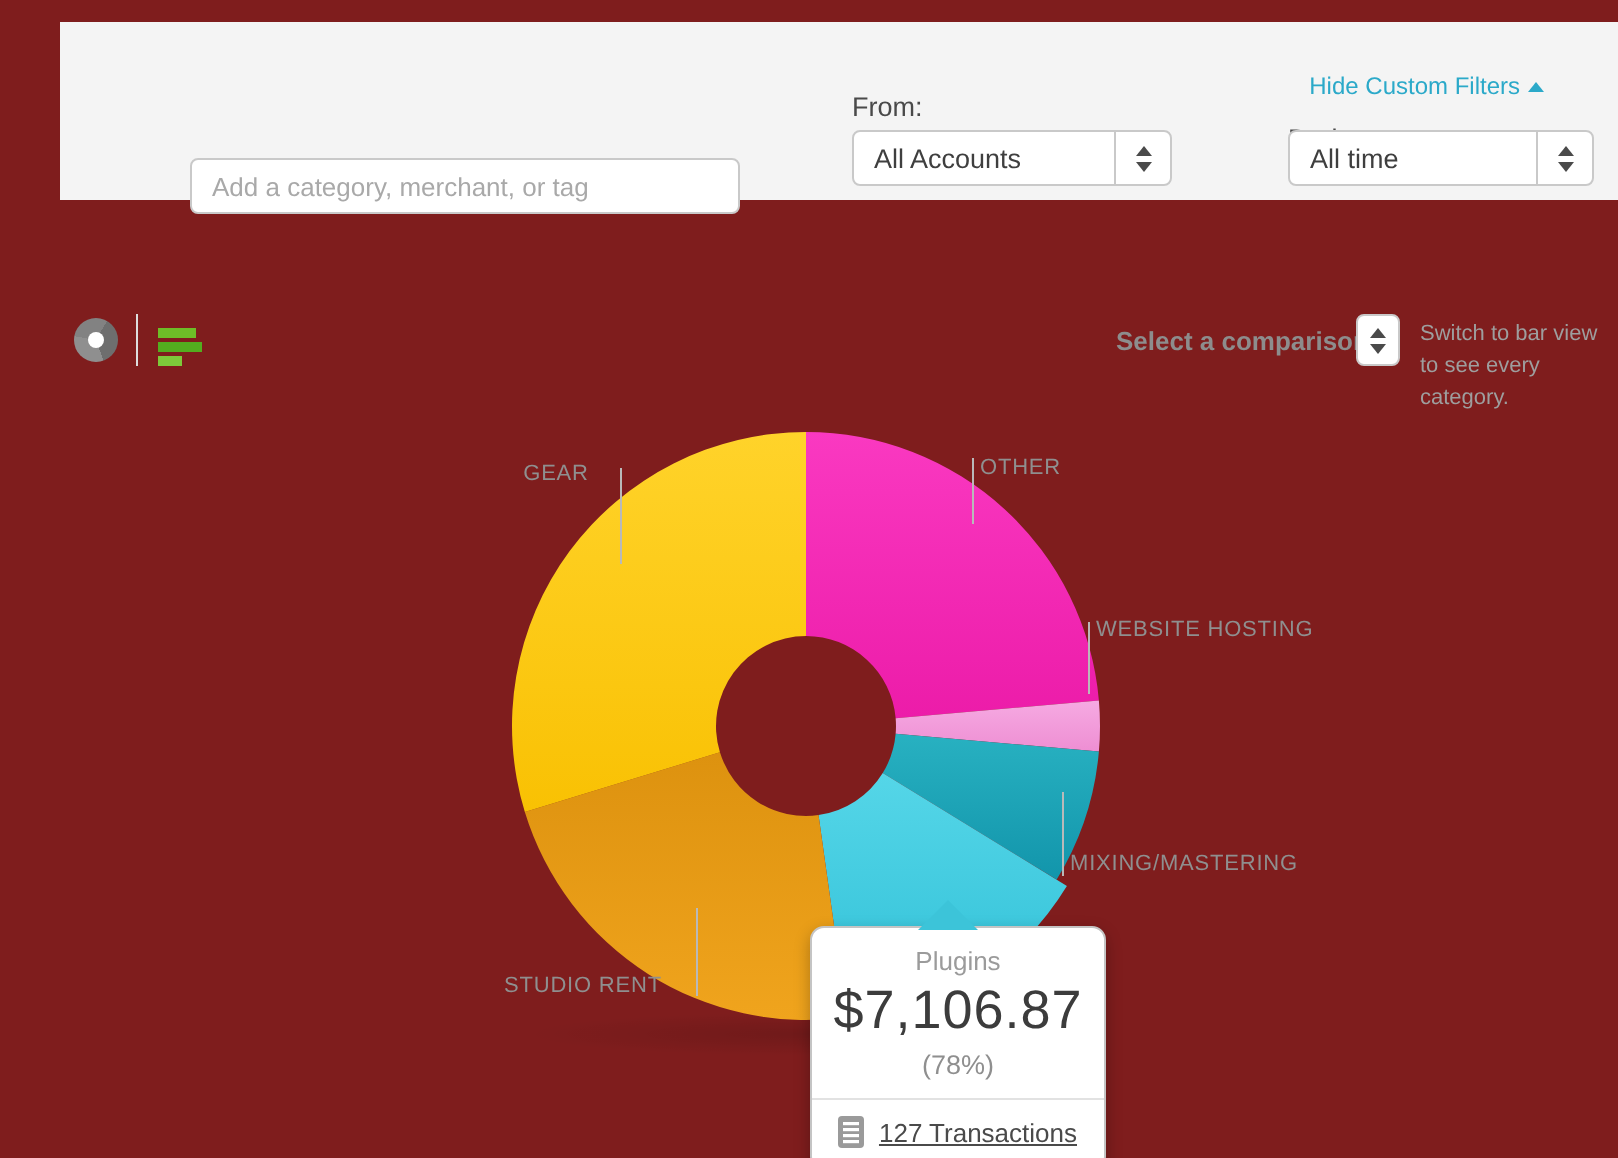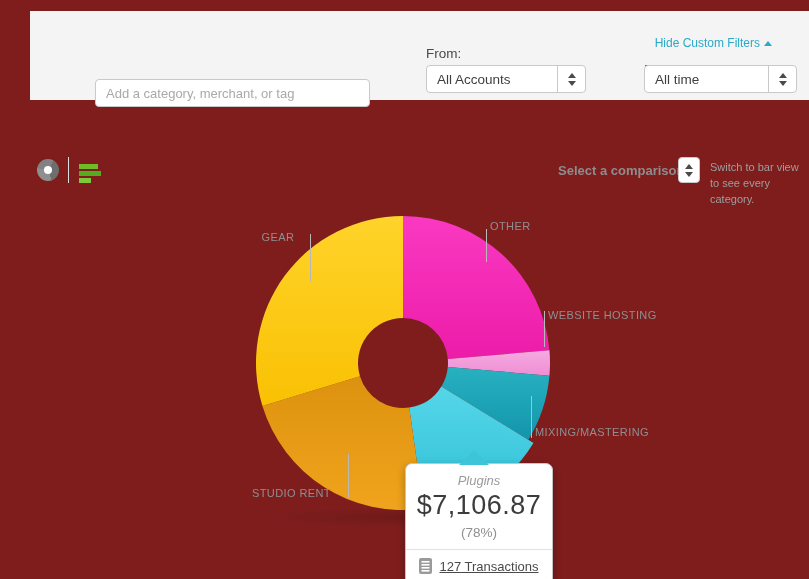"OTHER" div.chart-label { top: 220px -> 228px }
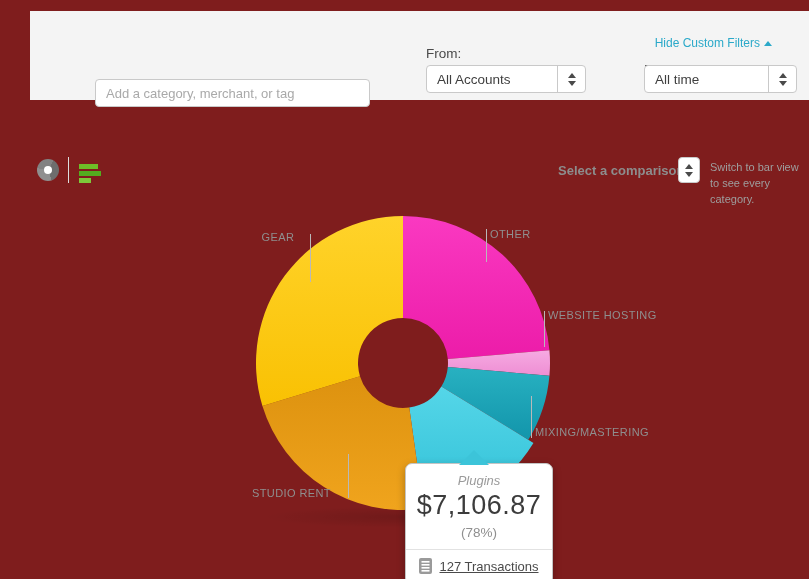"Plugins" .tt-cat { font-style: italic -> none }
